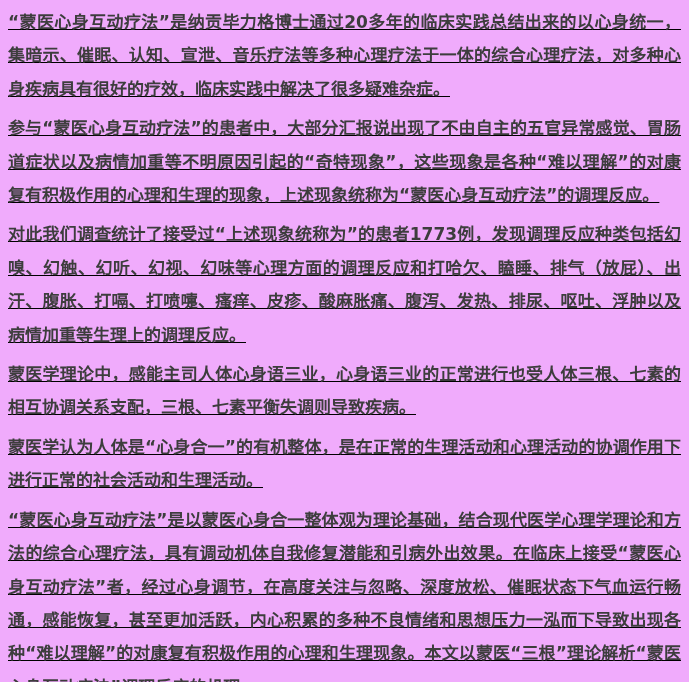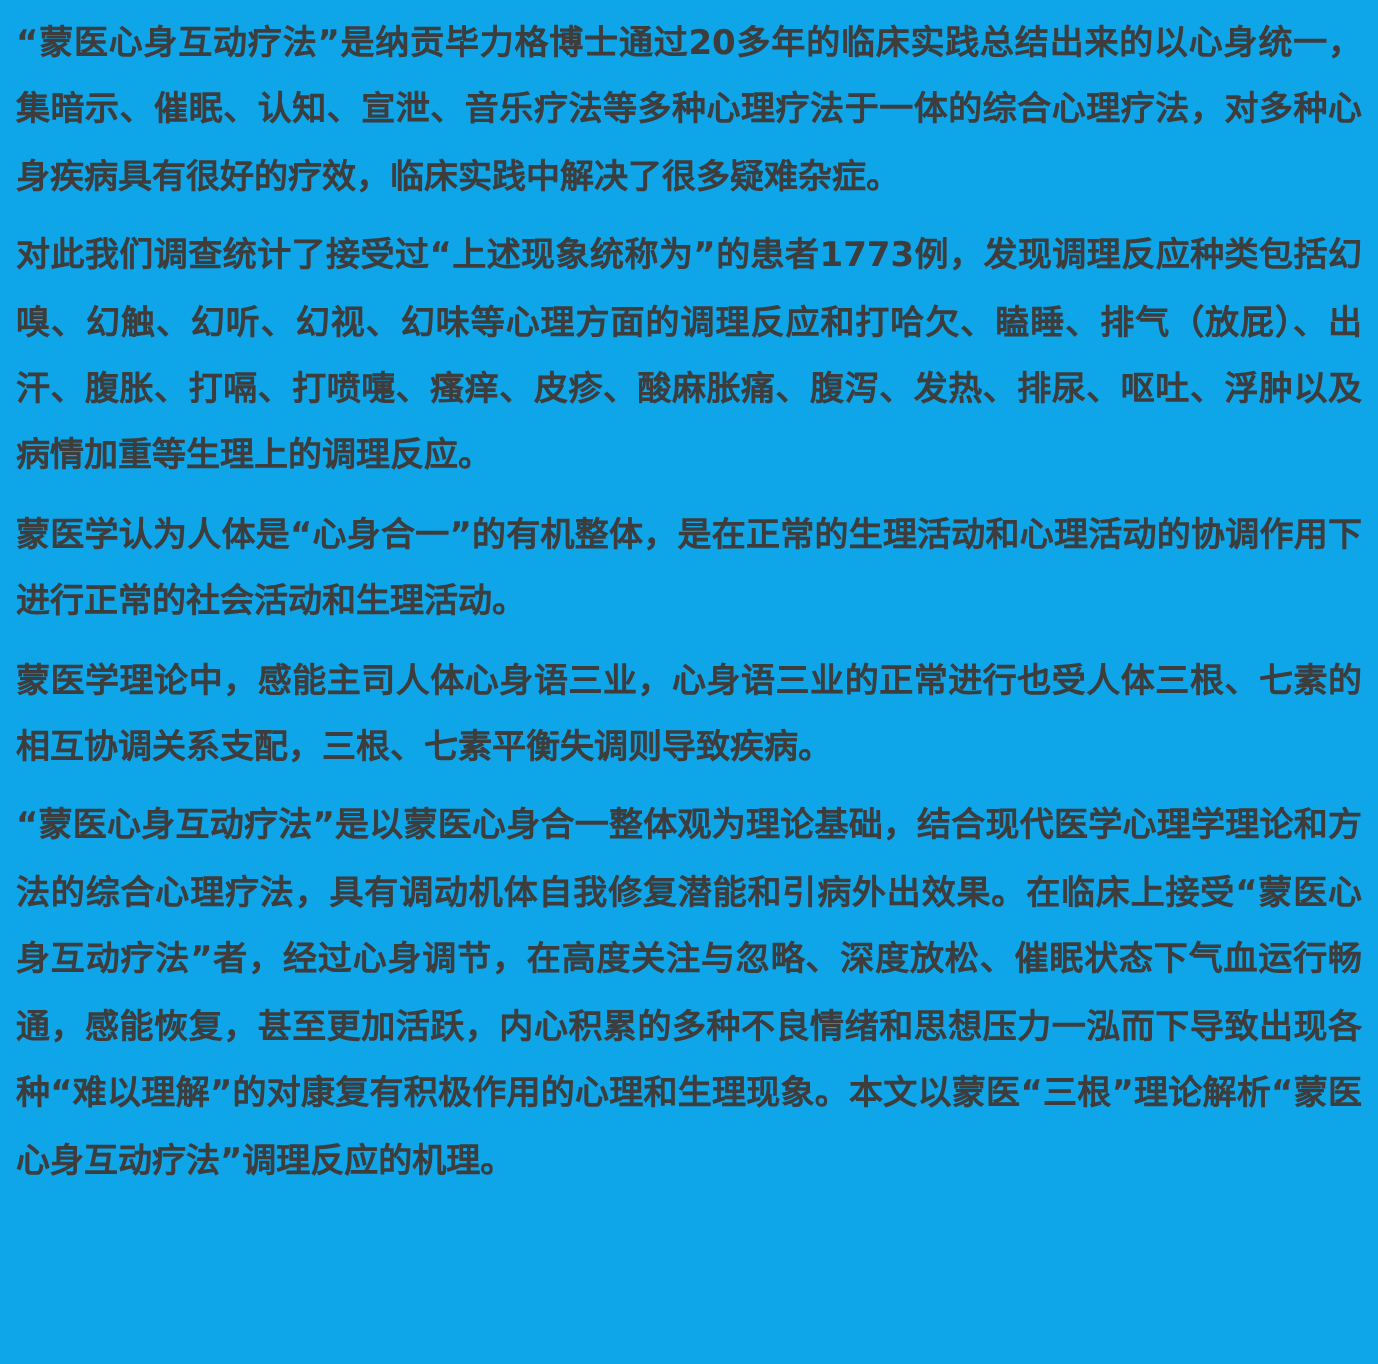"“蒙医心身互动疗法”是纳贡毕力格博士通过20多年的临床实践总结出来的以心身统一，" .article { background: #0ea5e9 -> #f0abfc; text-decoration: none -> underline }
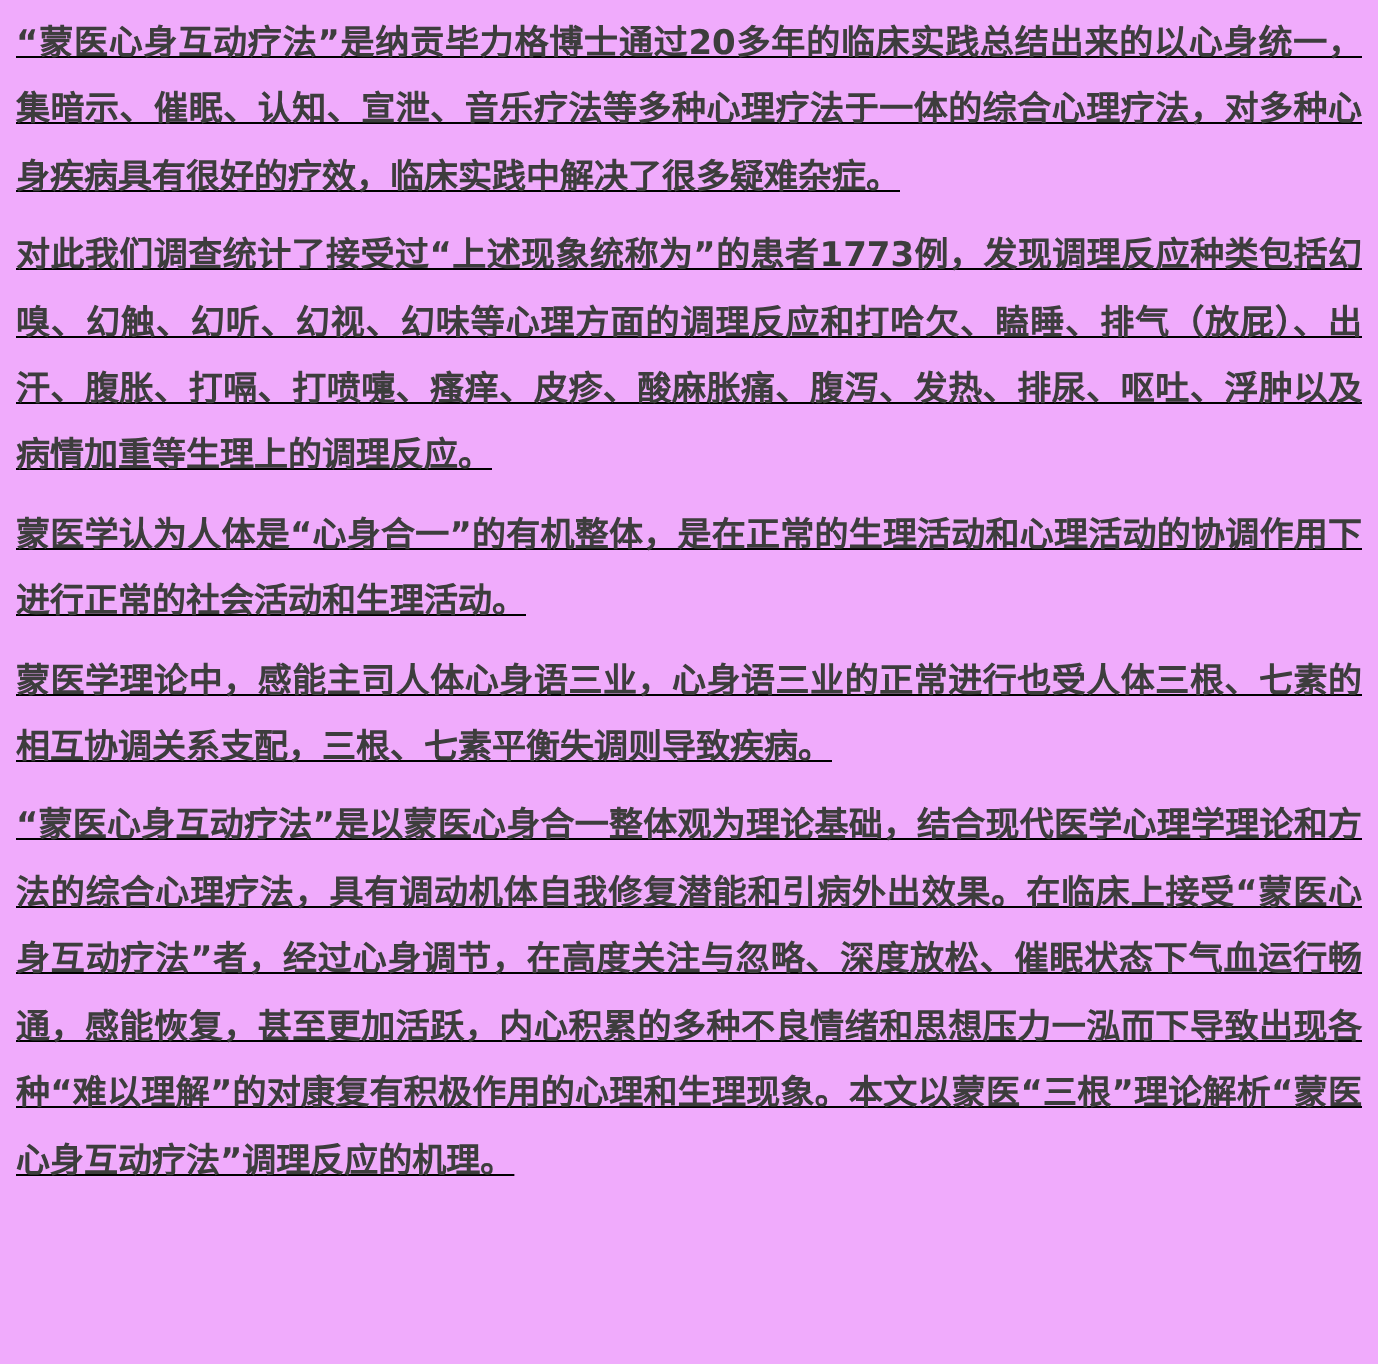"参与“蒙医心身互动疗法”的患者中，大部分汇报说出现了不由自主的五官异常感觉、胃肠" p { html: none -> <p>参与“蒙医心身互动疗法”的患者中，大部分汇报说出现了不由自主的五官异常感觉、胃肠道症状以及病情加重等不明原因引起的“奇特现象”，这些现象是各种“难以理解”的对康复有积极作用的心理和生理的现象，上述现象统称为“蒙医心身互动疗法”的调理反应。</p> }
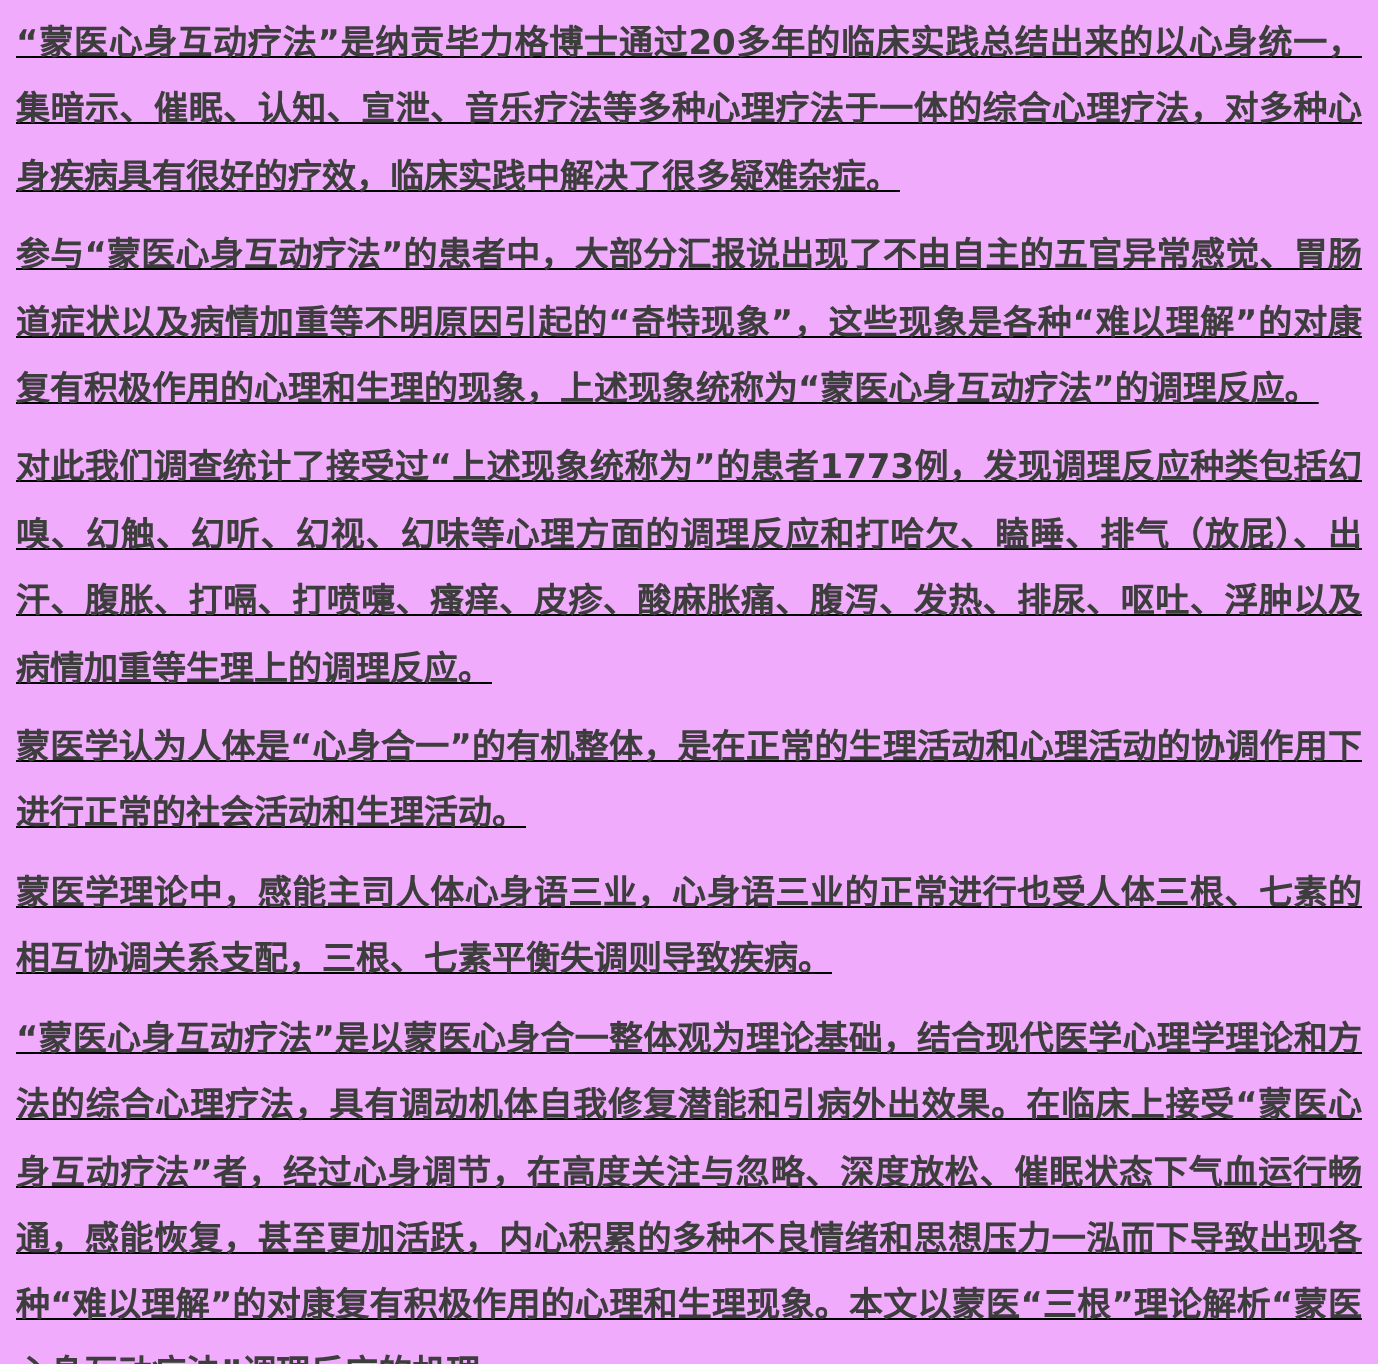"蒙医学认为人体是“心身合一”的有机整体，是在正常的生理活动和心理活动的协调作用下" p { order: before "蒙医学理论中，感能主司人体心身语三业，心身语三业的正常进行也受人体三根、七素的相" -> after "蒙医学理论中，感能主司人体心身语三业，心身语三业的正常进行也受人体三根、七素的相" }
